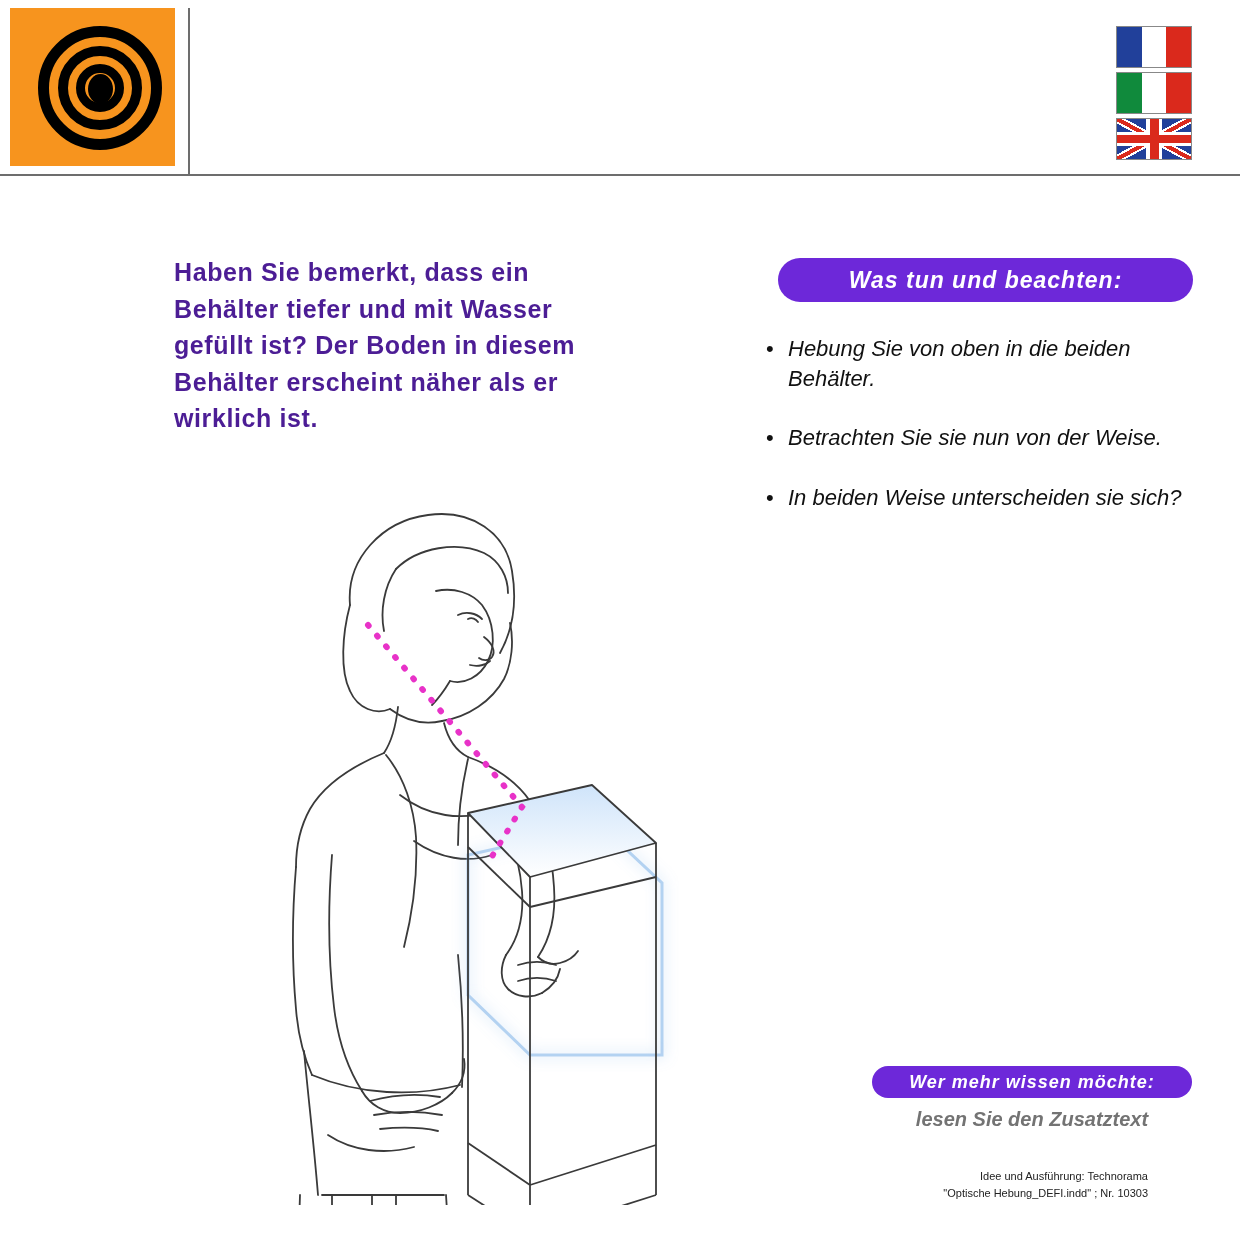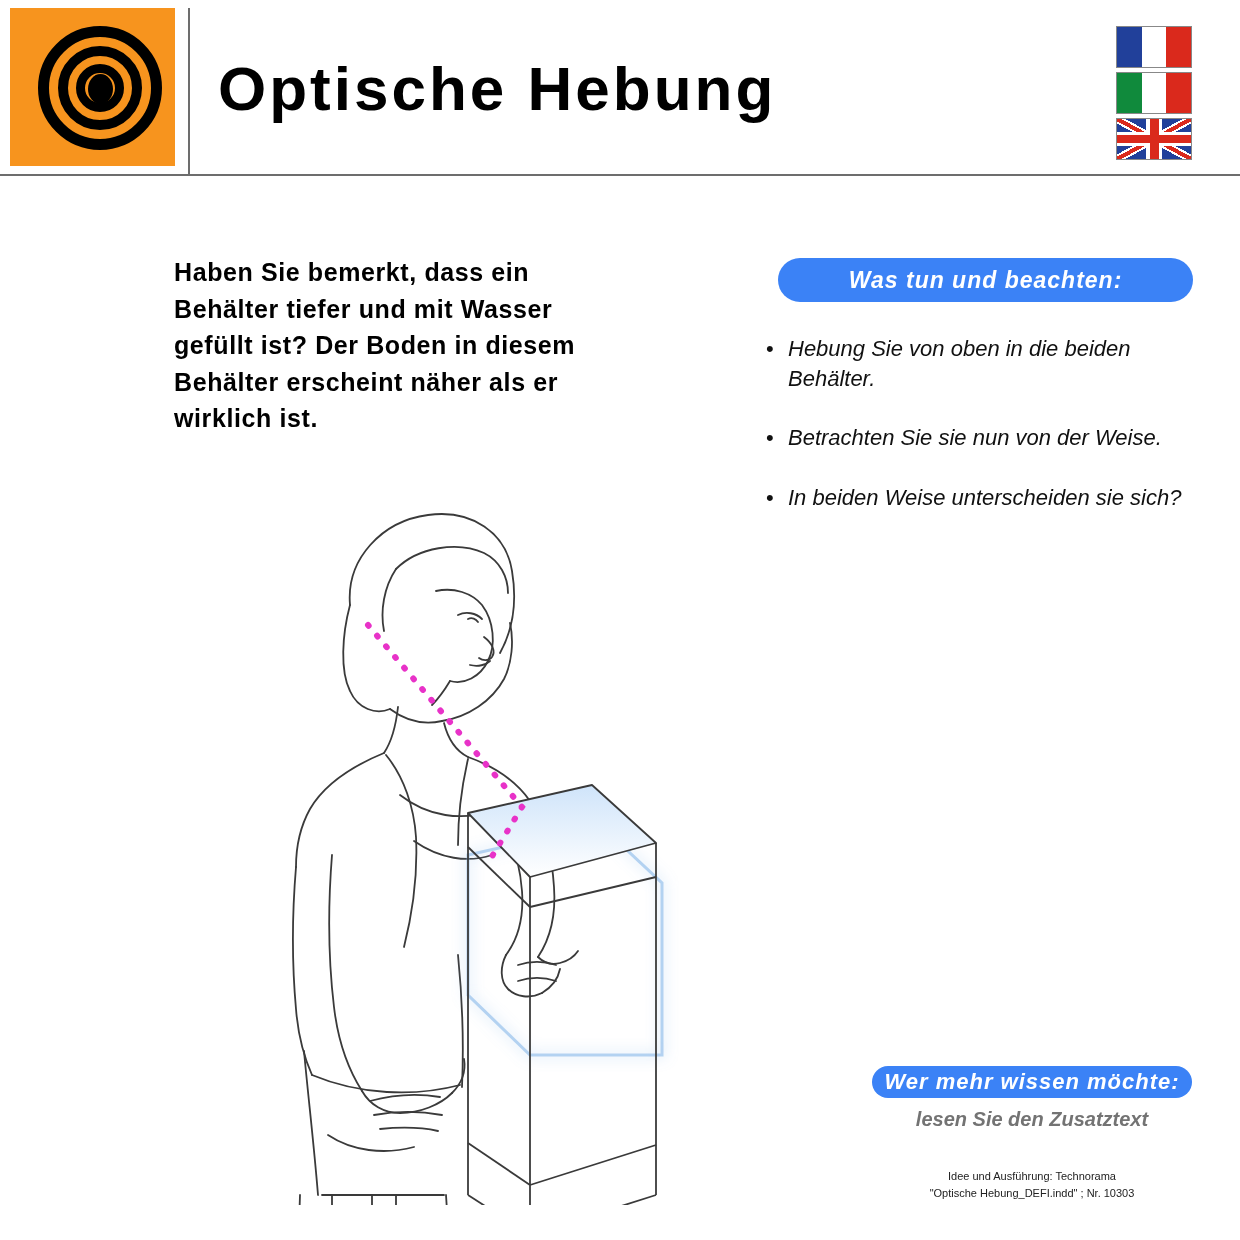"Optische Hebung" div.header-title { html: <div>Optische Hebung</div> -> none }
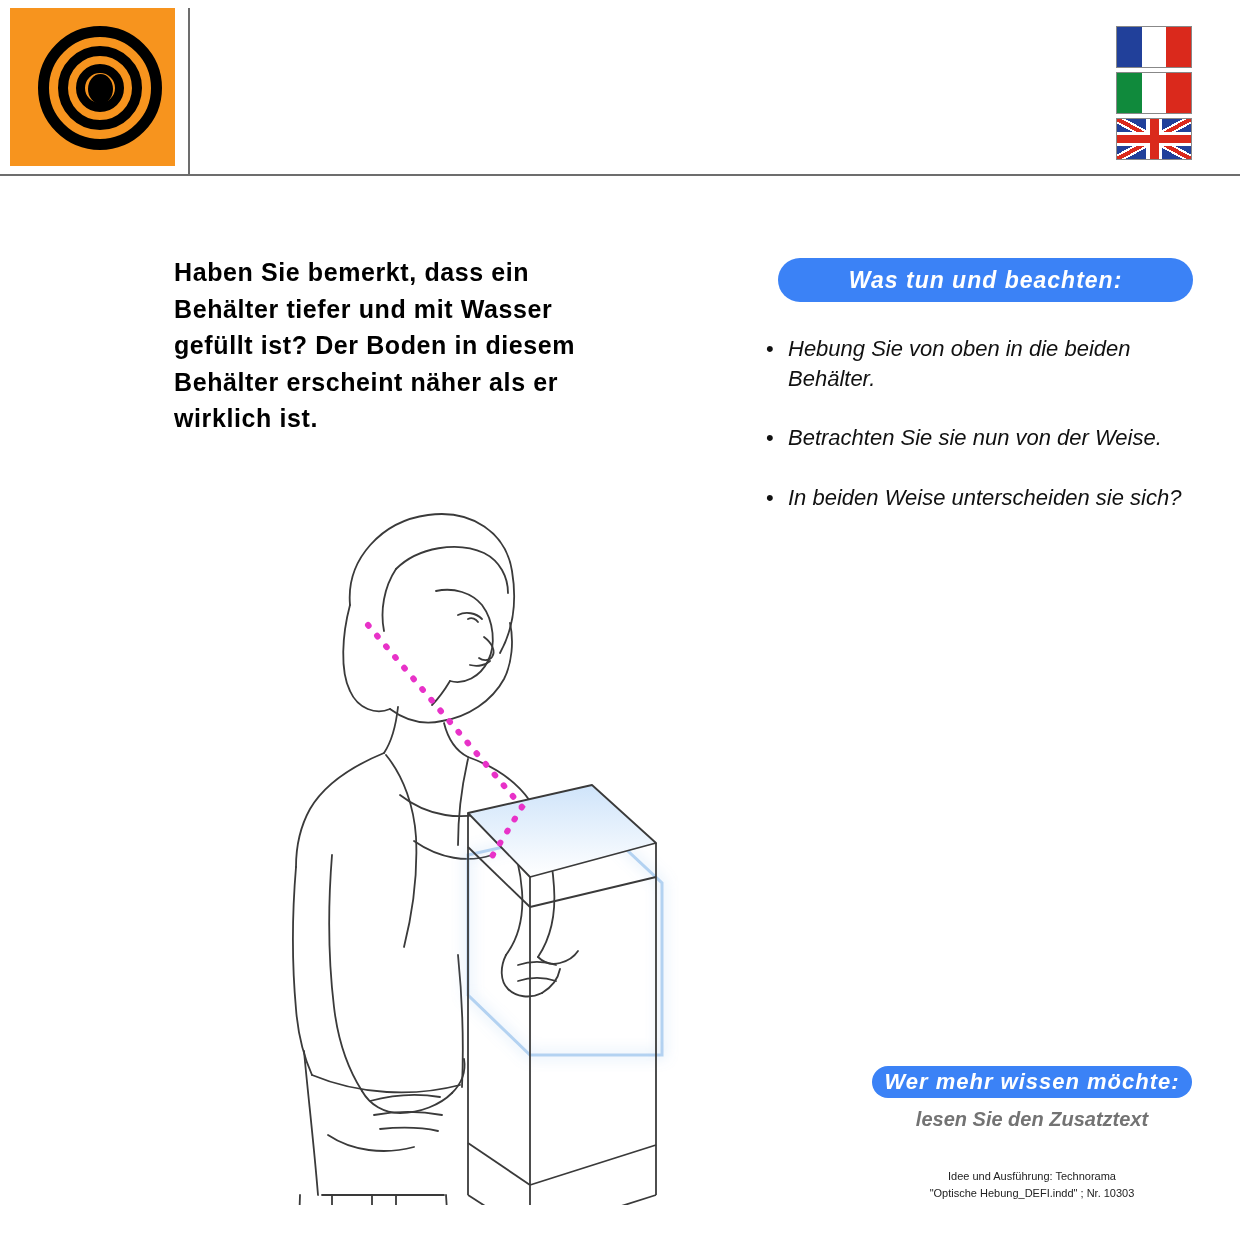"Haben Sie bemerkt, dass ein" .intro { color: #000000 -> #4c1d95 }
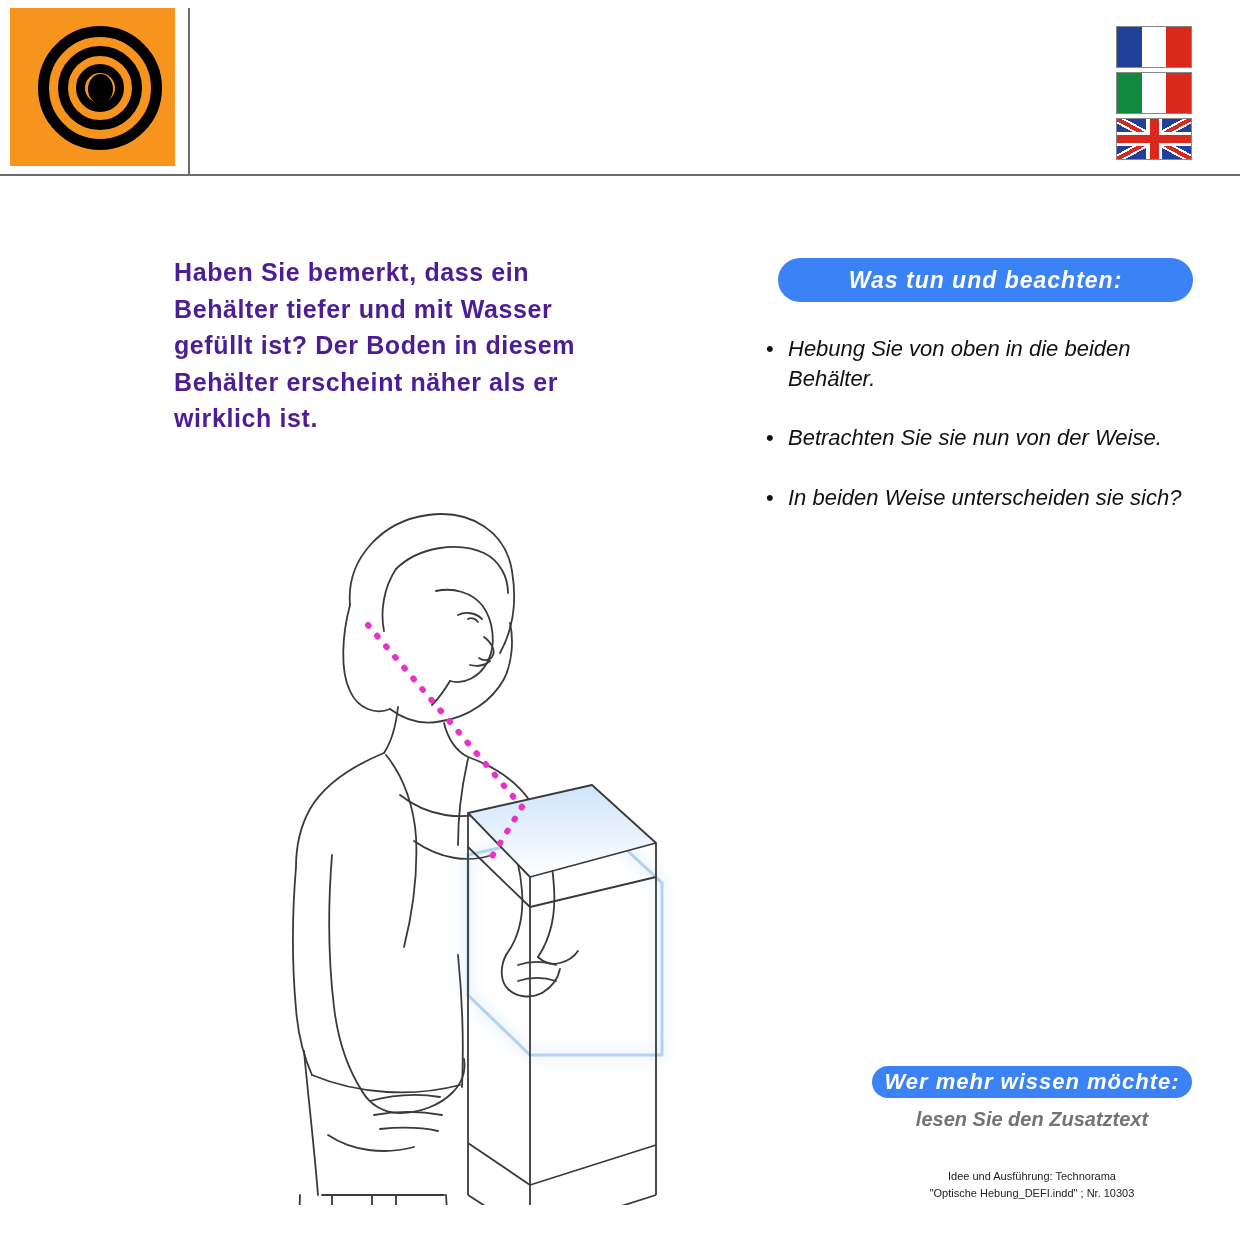"Was tun und beachten:" .pill { background: #3b82f6 -> #6d28d9 }
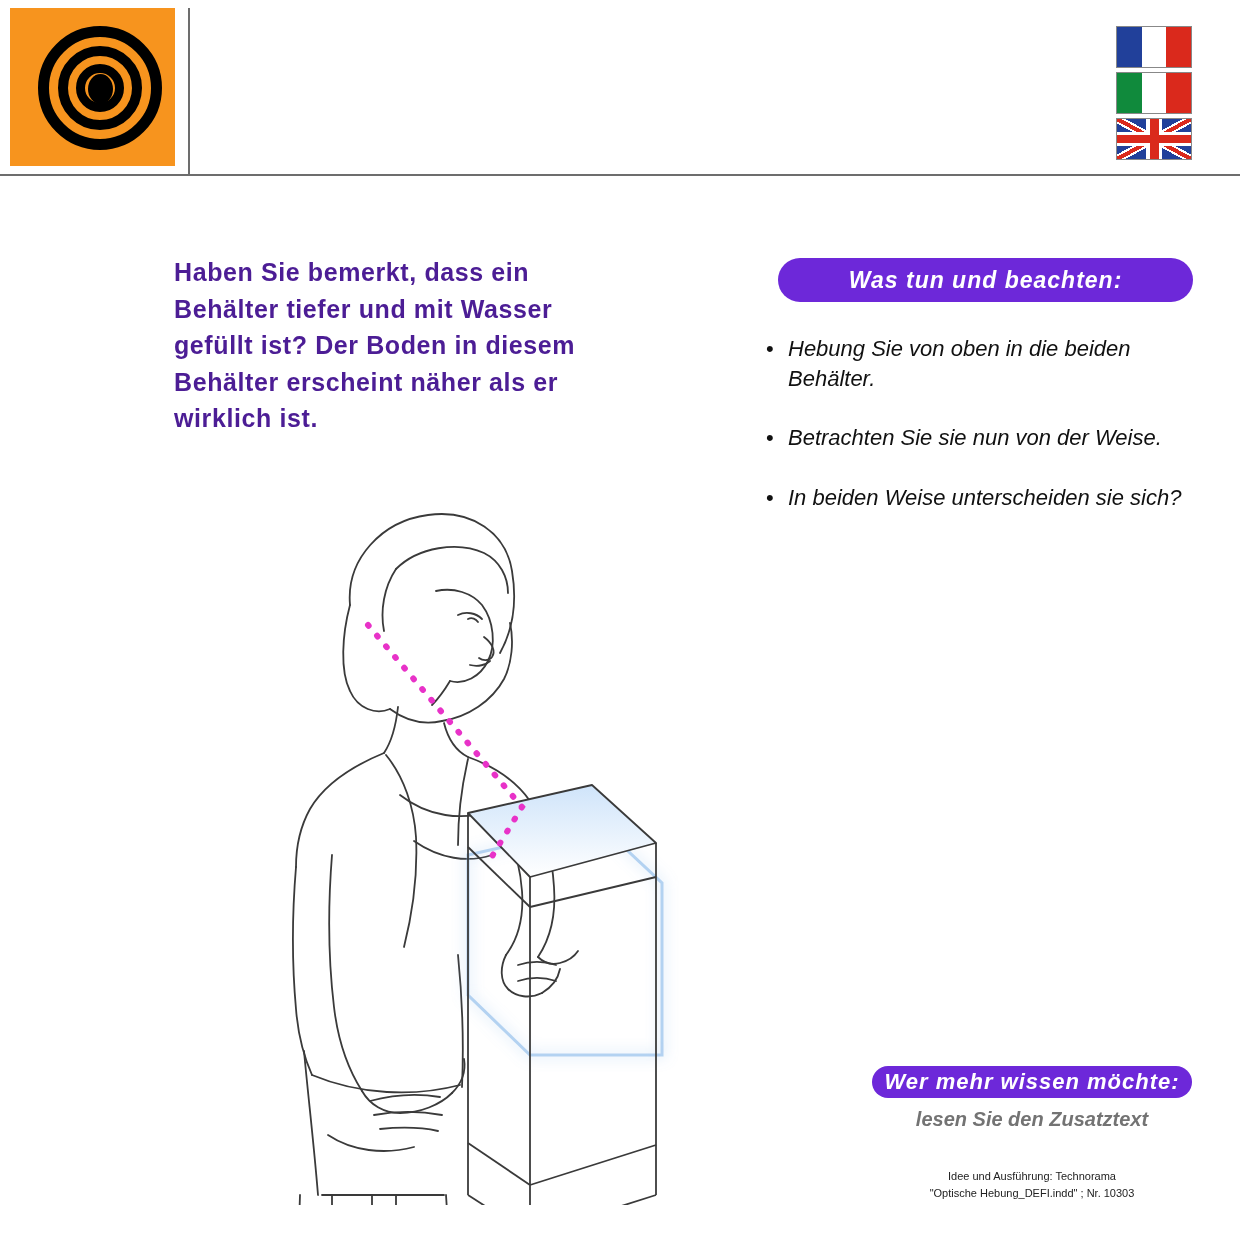"Wer mehr wissen möchte:" .pill-more { font-size: 22px -> 18px }
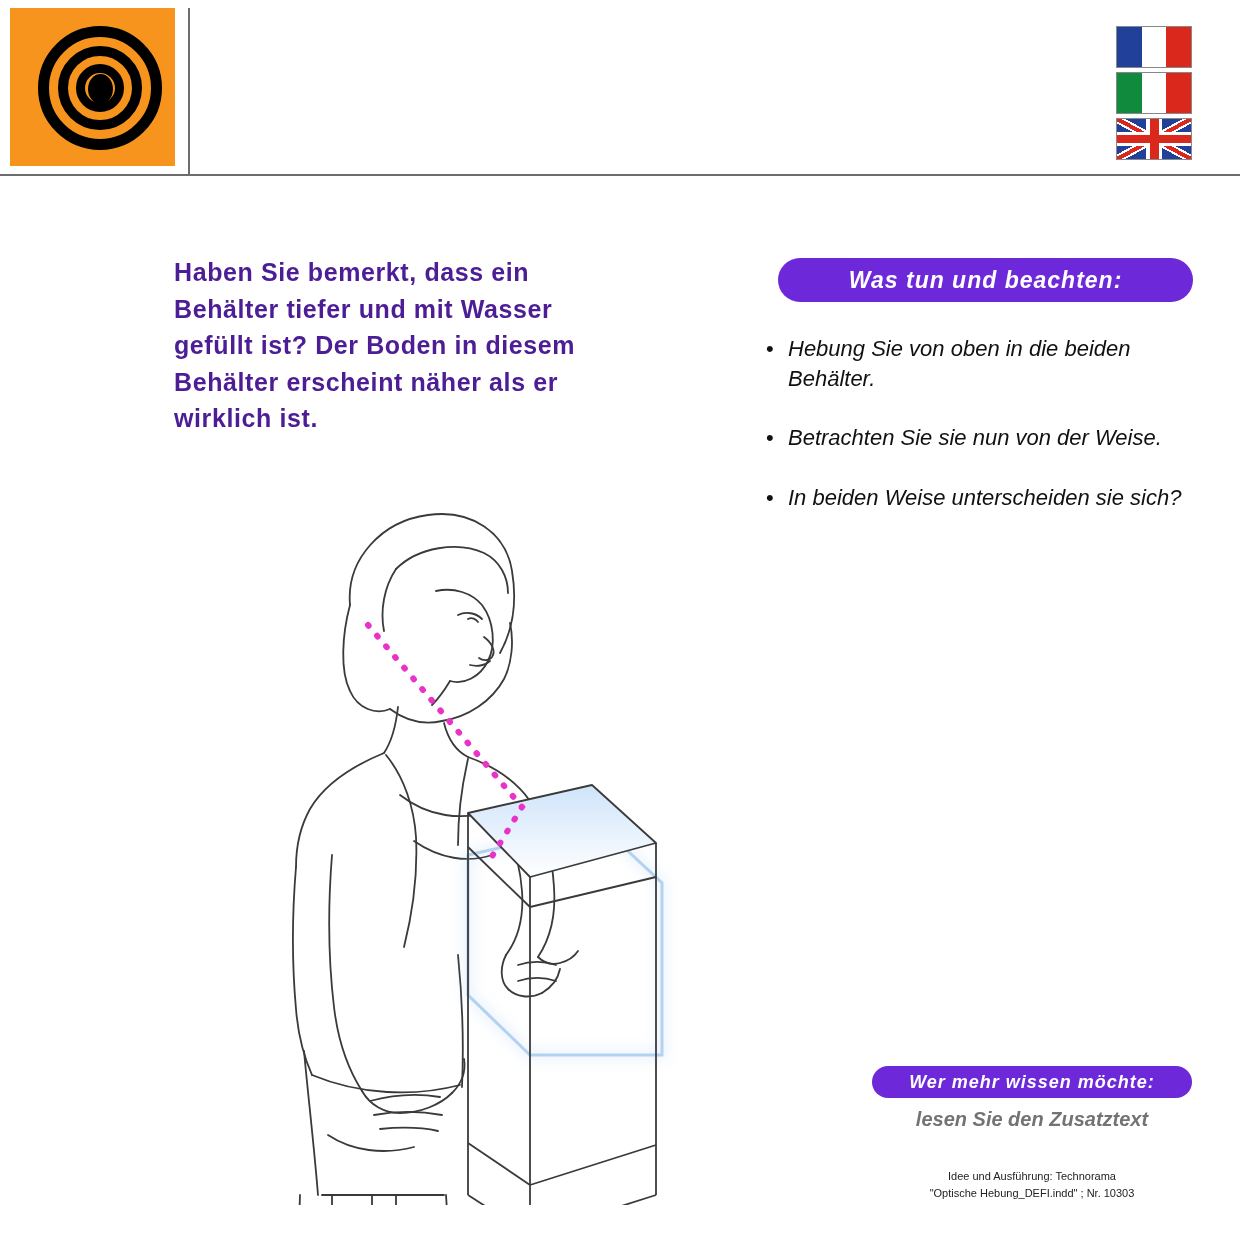"Idee und Ausführung: Technorama" .credits { left: 872px -> 828px; text-align: center -> right }
